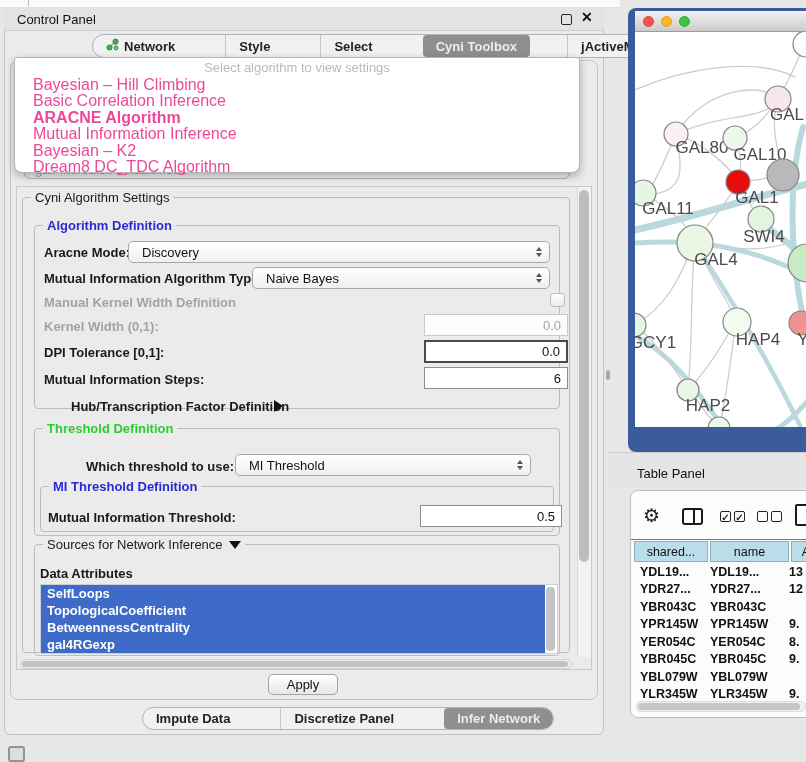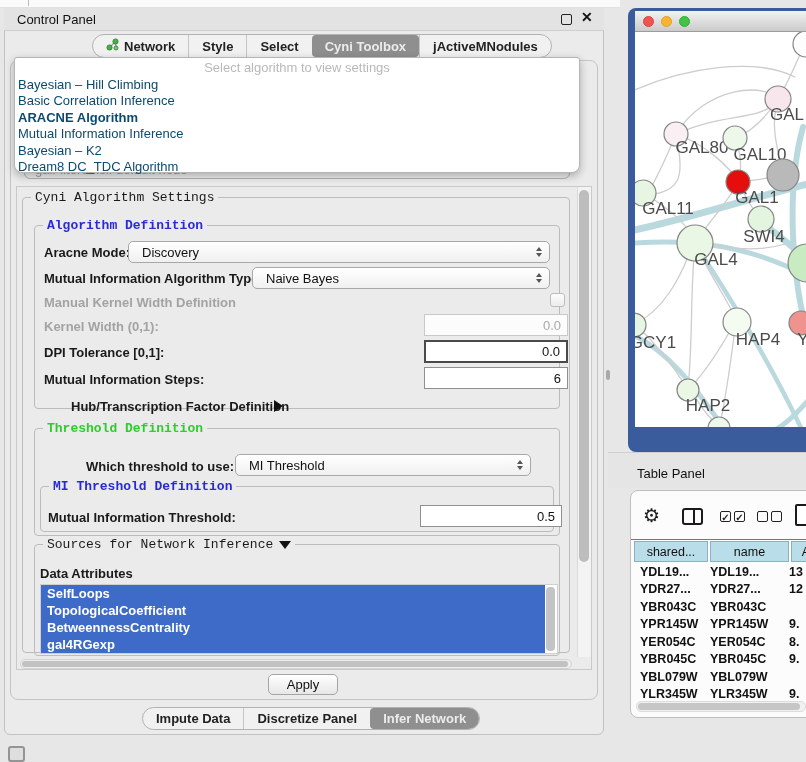"Network" .tabgroup { gap: none -> 37px }
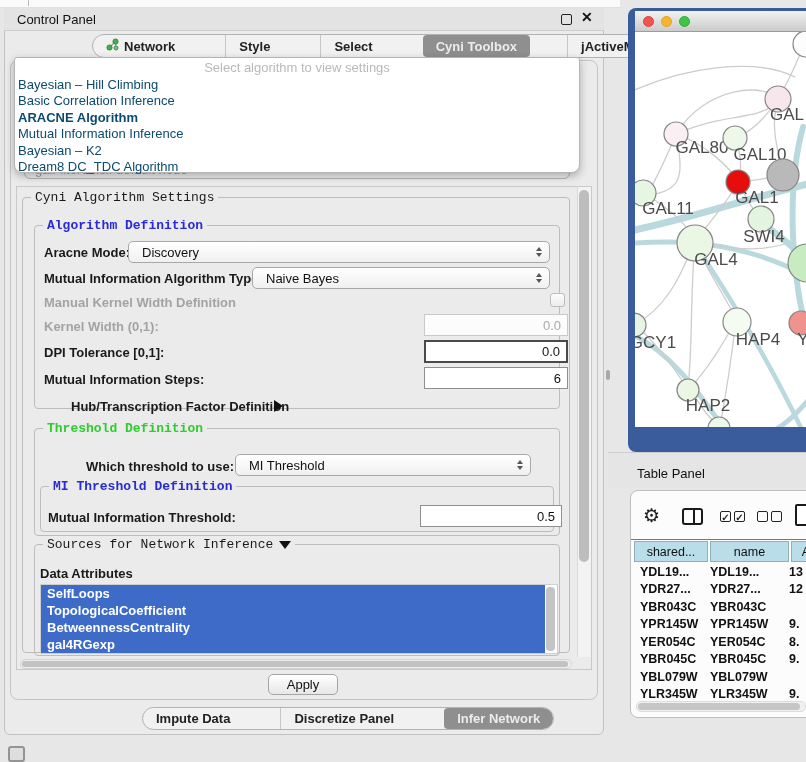"Bayesian – Hill Climbing" .dd-item { color: #0c4a6e -> #ec4899; font-size: 13px -> 16px; padding-left: 3px -> 18px }
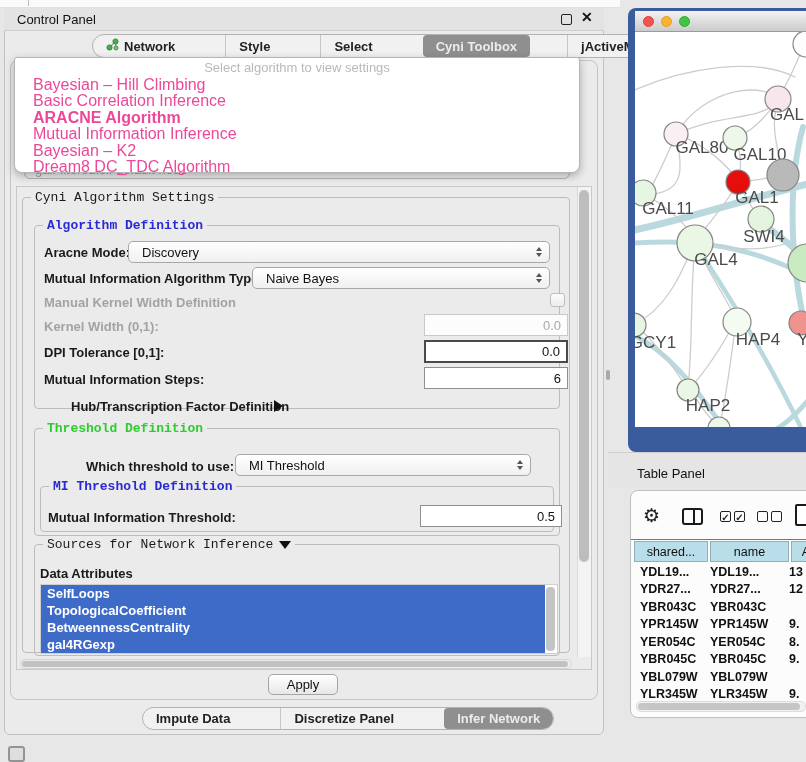"Cyni Algorithm Settings" .legend { font-family: Liberation Mono, monospace -> none }
